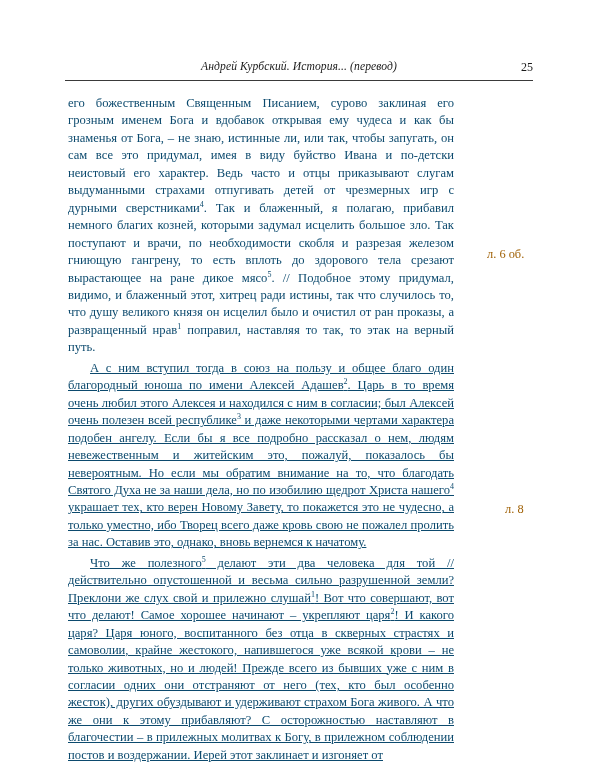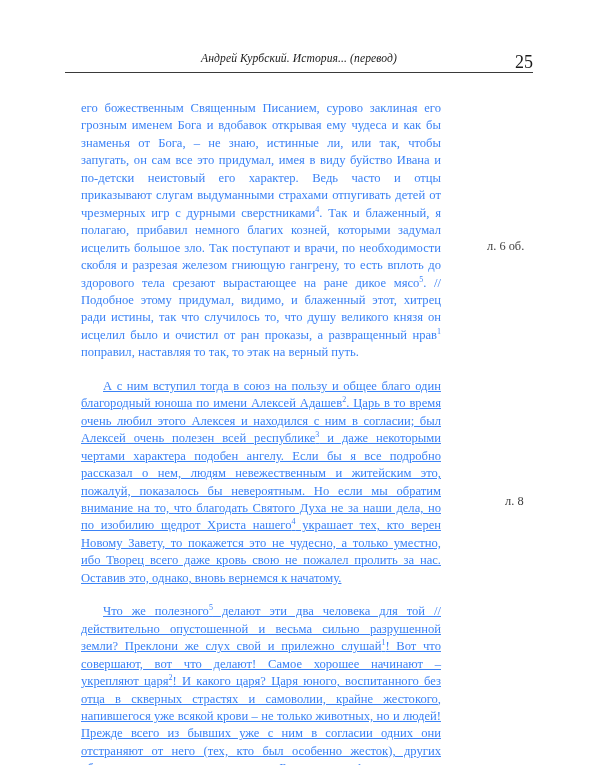"Андрей Курбский. История... (перевод)" .page { top: 0 -> 8px }
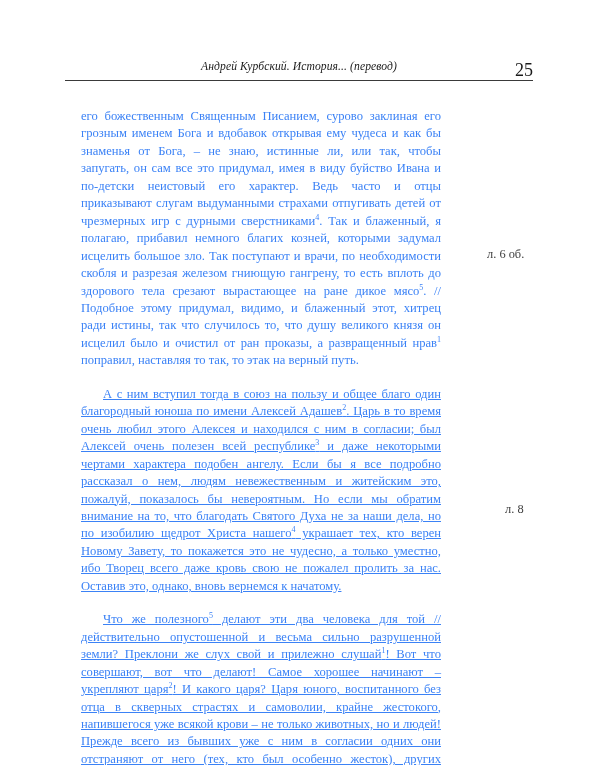"25" .running-head-folio { font-size: 18px -> 12px }
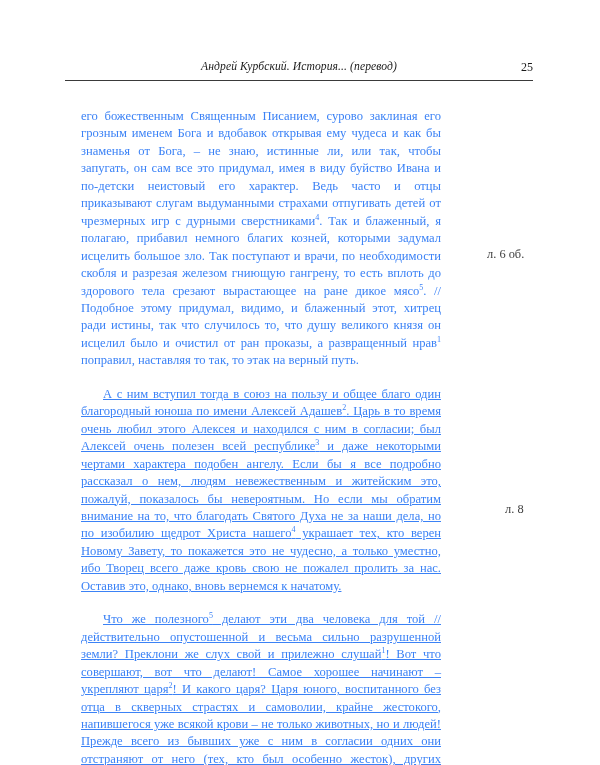"его божественным Священным Писанием," p.para { color: #3b82f6 -> #0c4a6e; margin: 16px -> 3px }
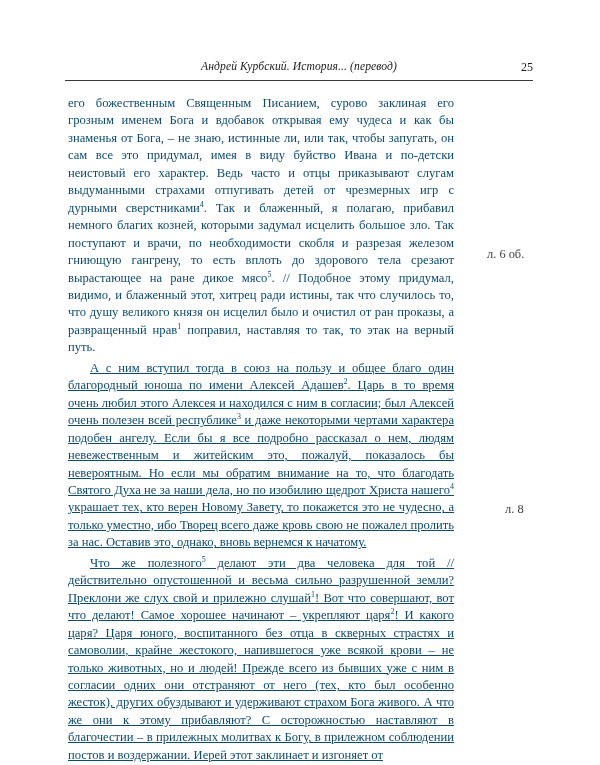"л. 6 об." .margin-note { color: #404040 -> #a16207 }
